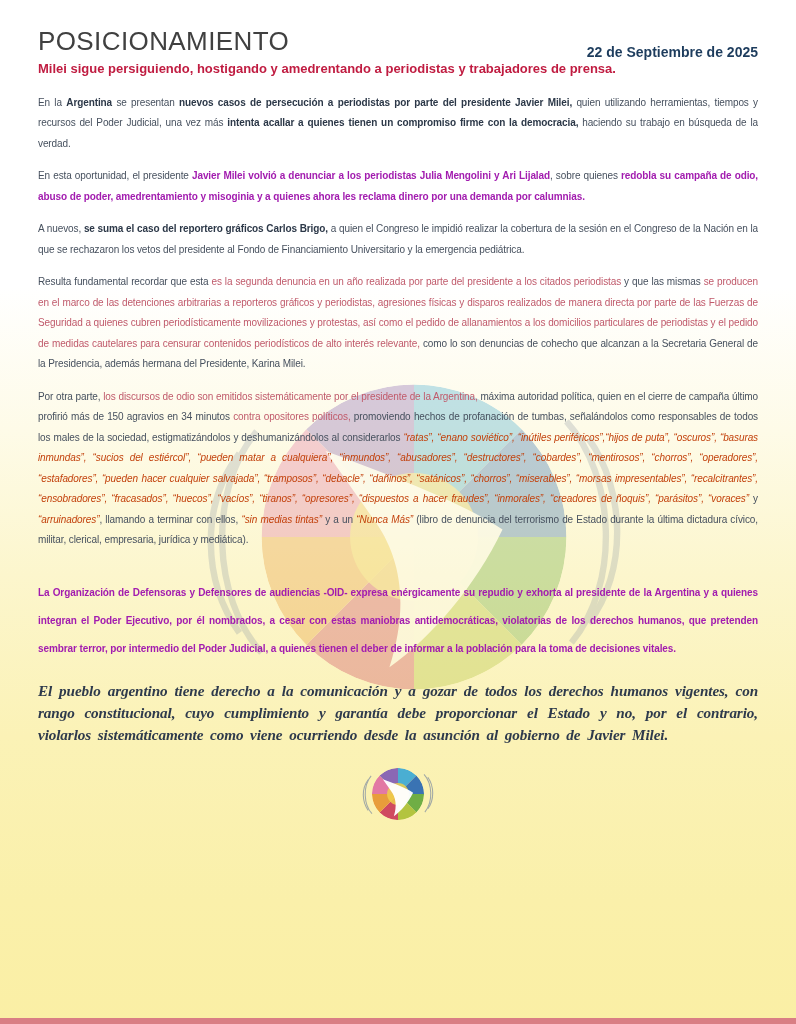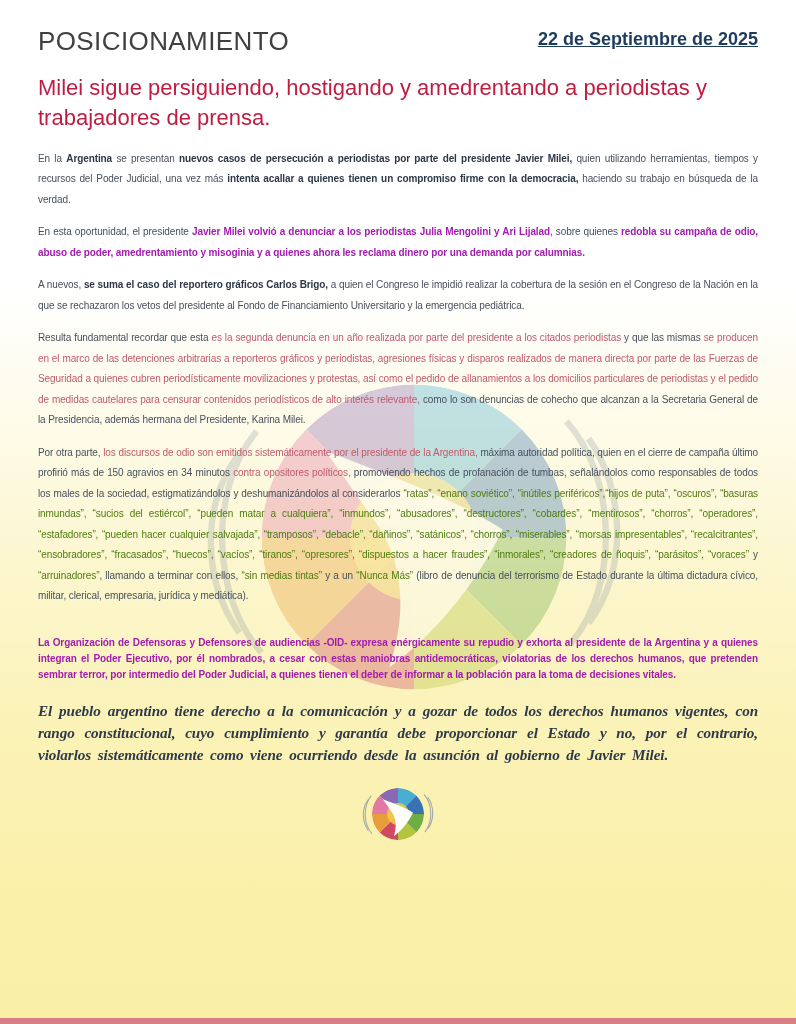"22 de Septiembre de 2025" .doc-date { font-size: 18px -> 14px; margin-top: 3px -> 18px; text-decoration: underline -> none }
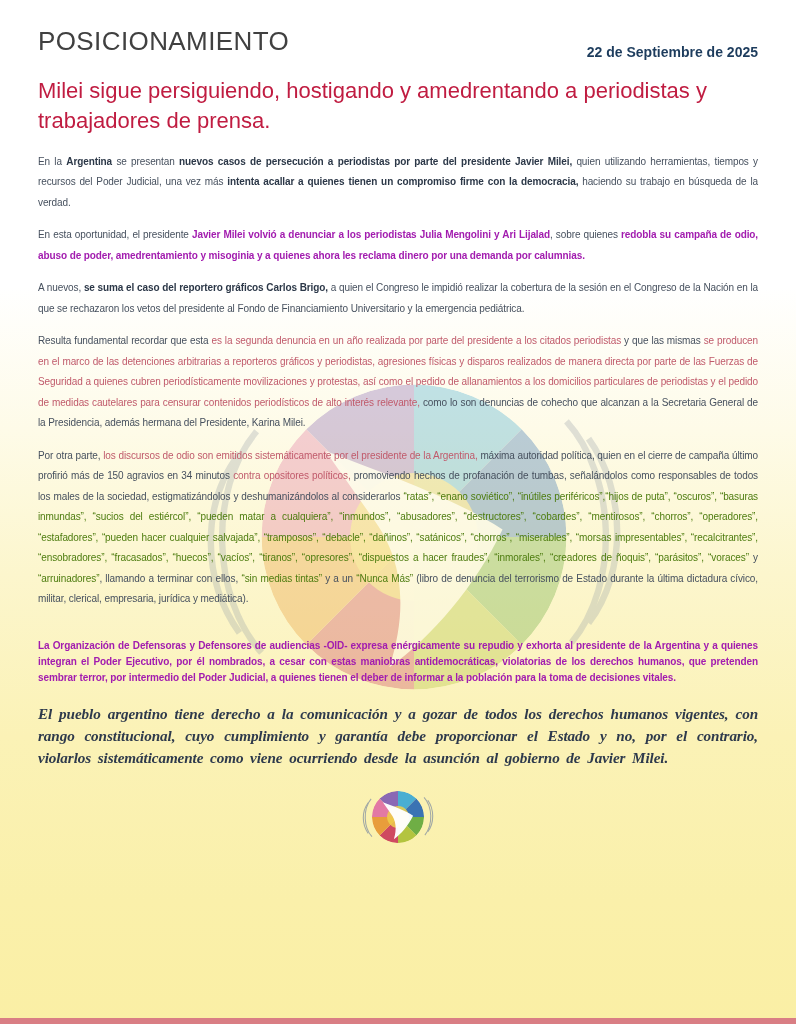"Milei sigue persiguiendo, hostigando y" .headline { font-size: 22px -> 13px; font-weight: 400 -> 700; margin: 16px 0 15px 0 -> 0 0 15px 0 }
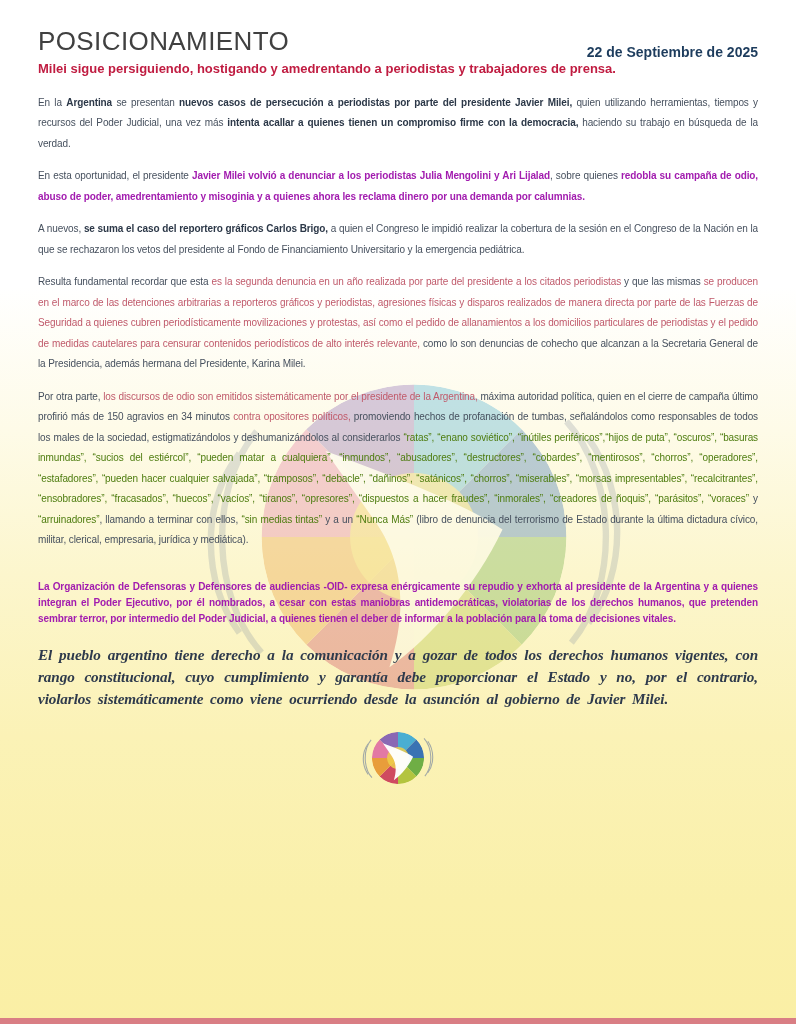"“ratas”, “enano soviético”, “inútiles" .seg-i { color: #4d7c0f -> #c2410c; font-style: none -> italic }
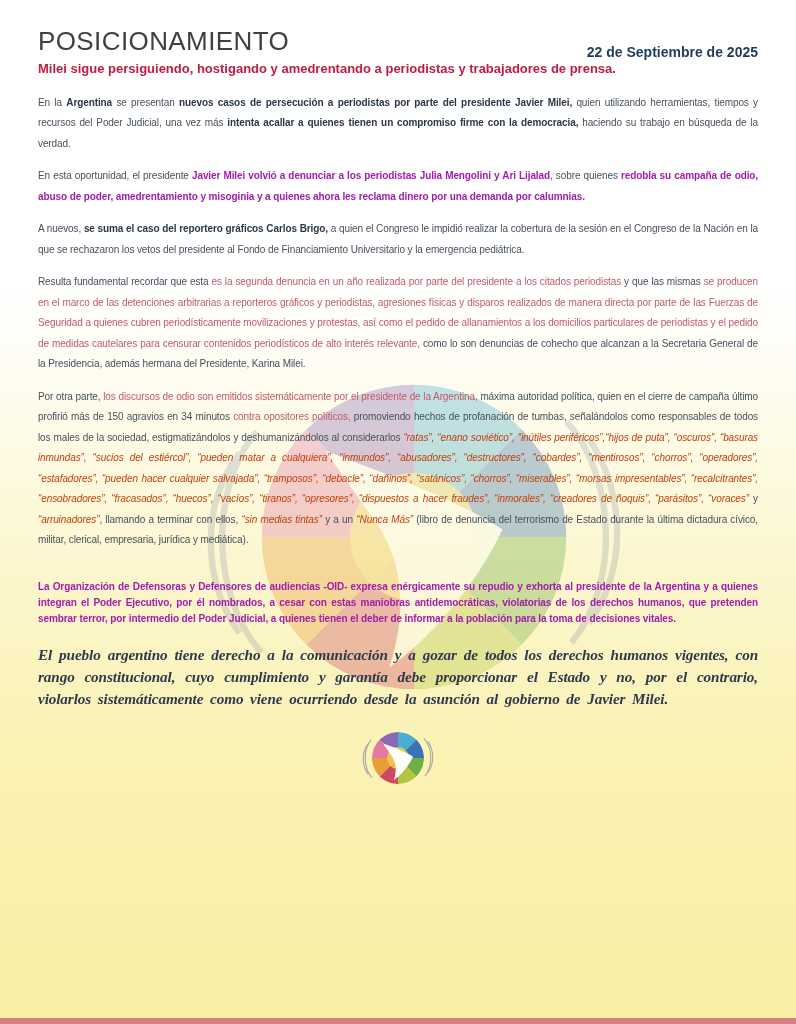"La Organización de Defensoras y" .para.repudio { line-height: 16px -> 28px }
